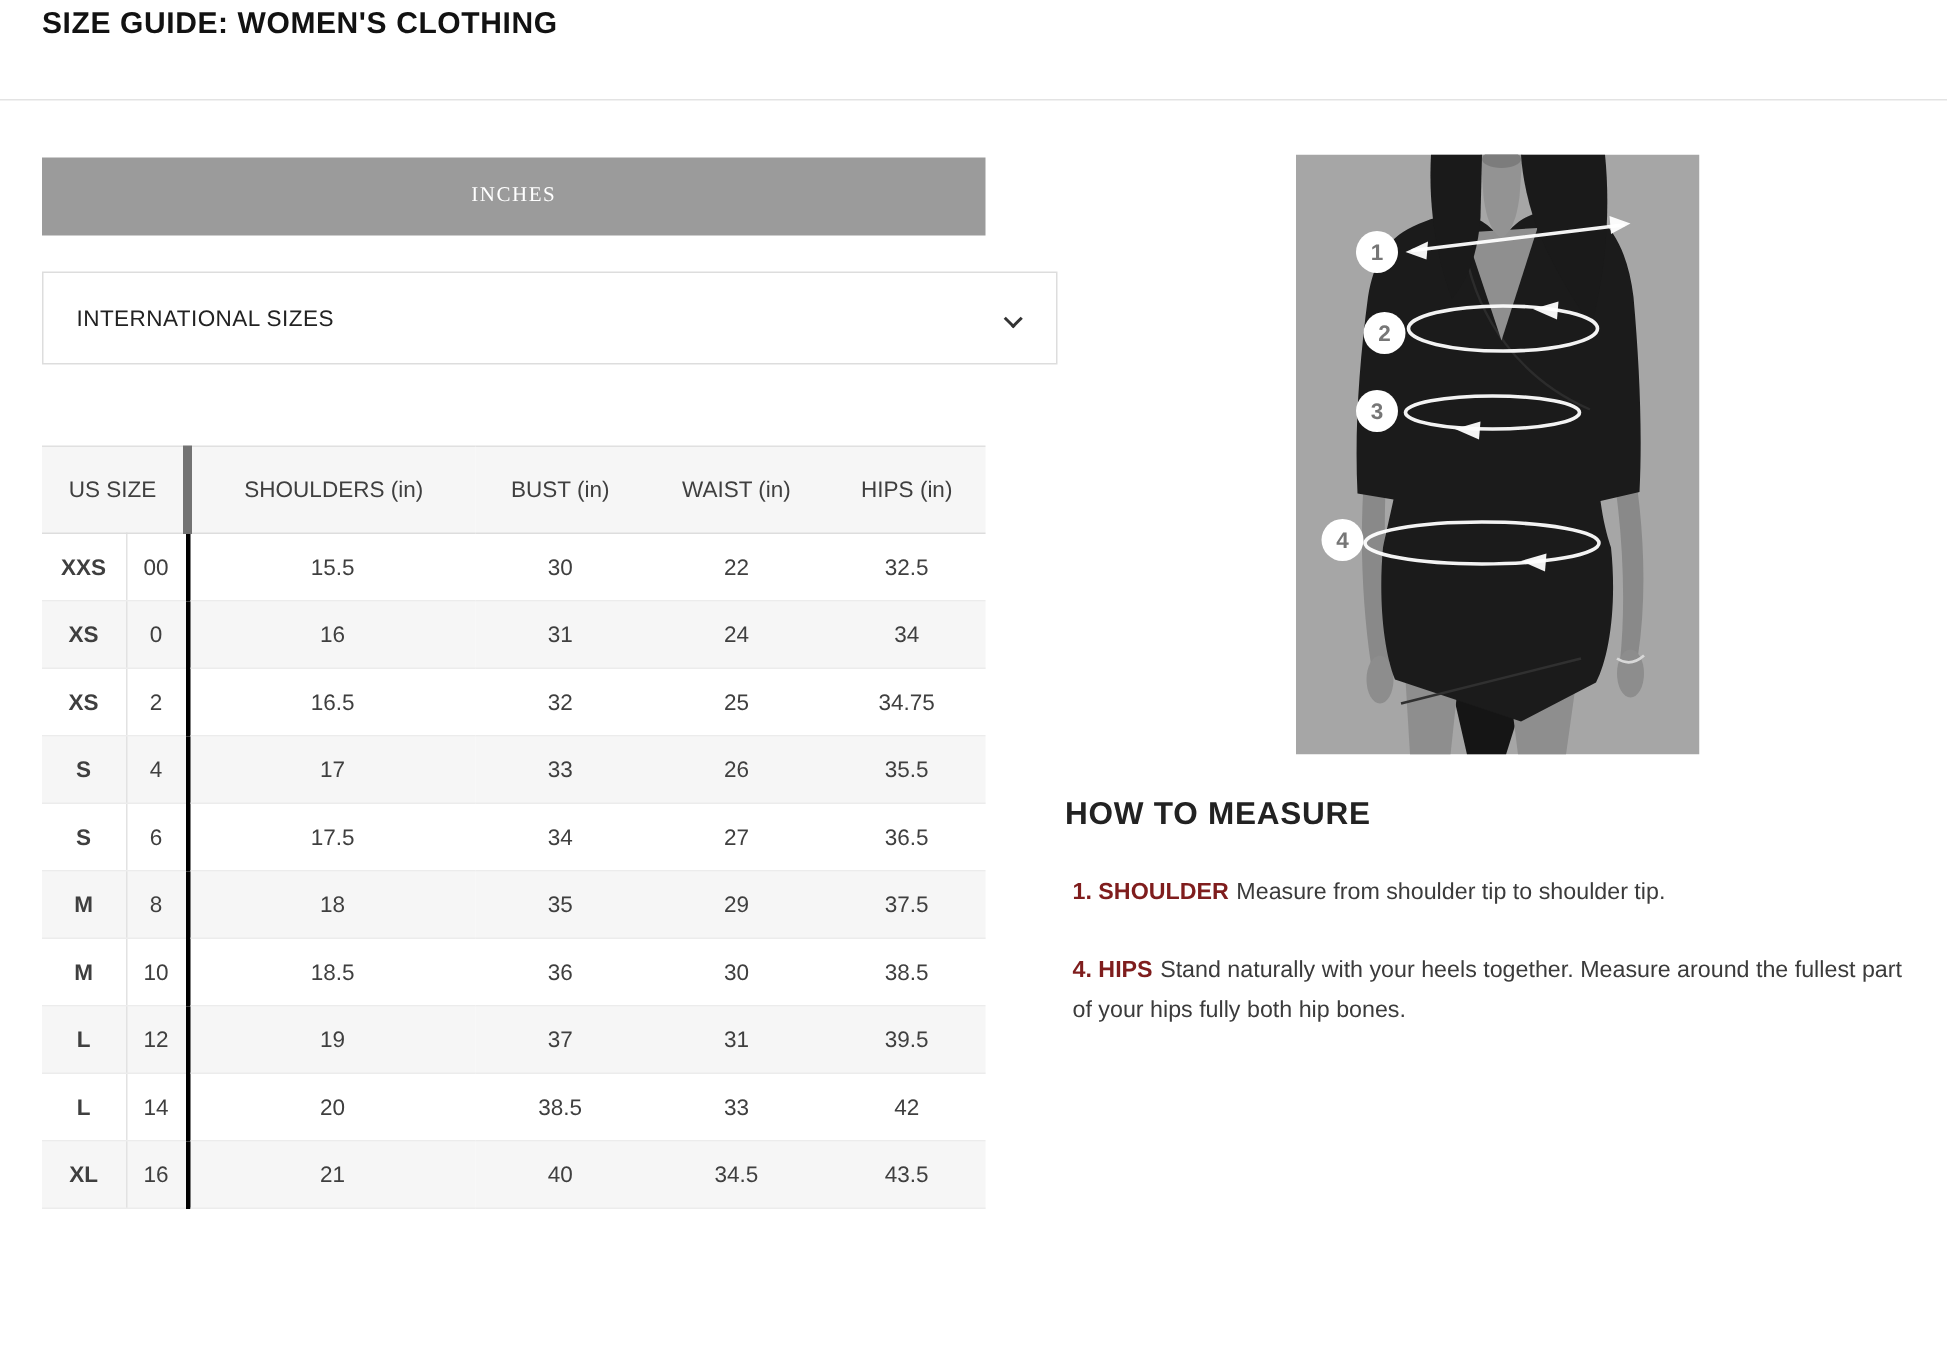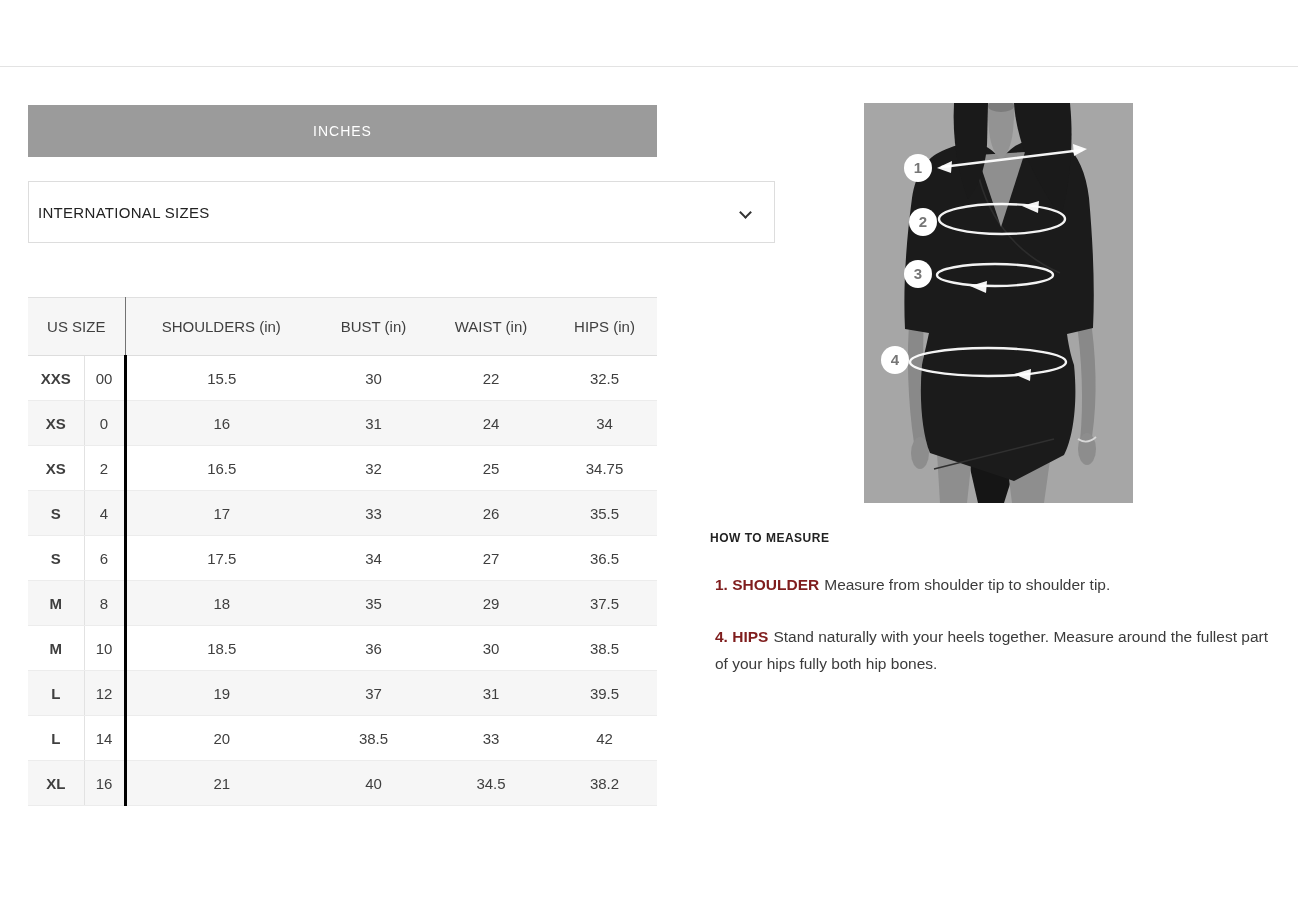"SIZE GUIDE: WOMEN'S CLOTHING" h1.page-title { html: none -> <h1>SIZE GUIDE: WOMEN'S CLOTHING</h1> }
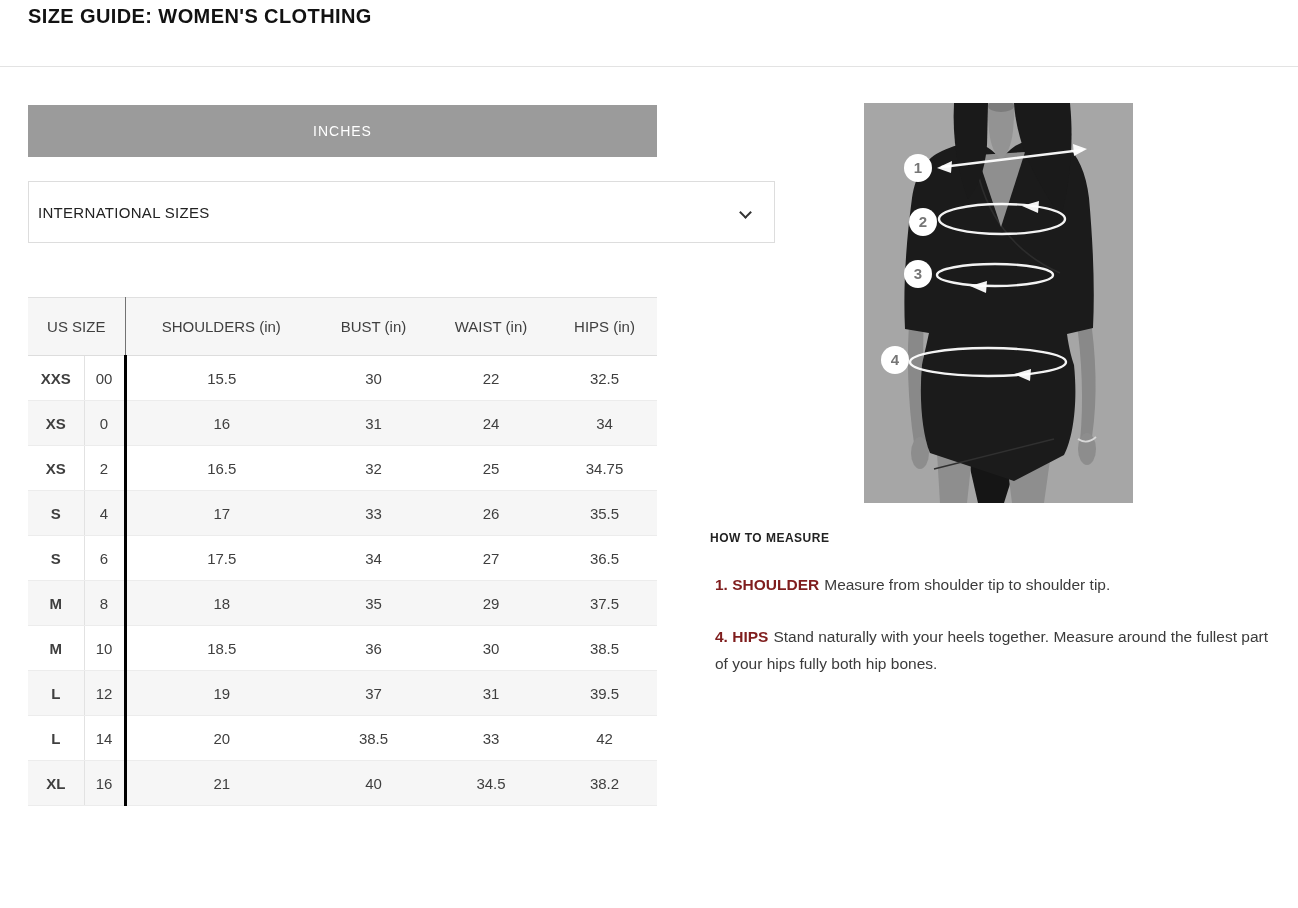"INCHES" .tab { font-family: Liberation Sans, sans-serif -> Liberation Serif, serif }
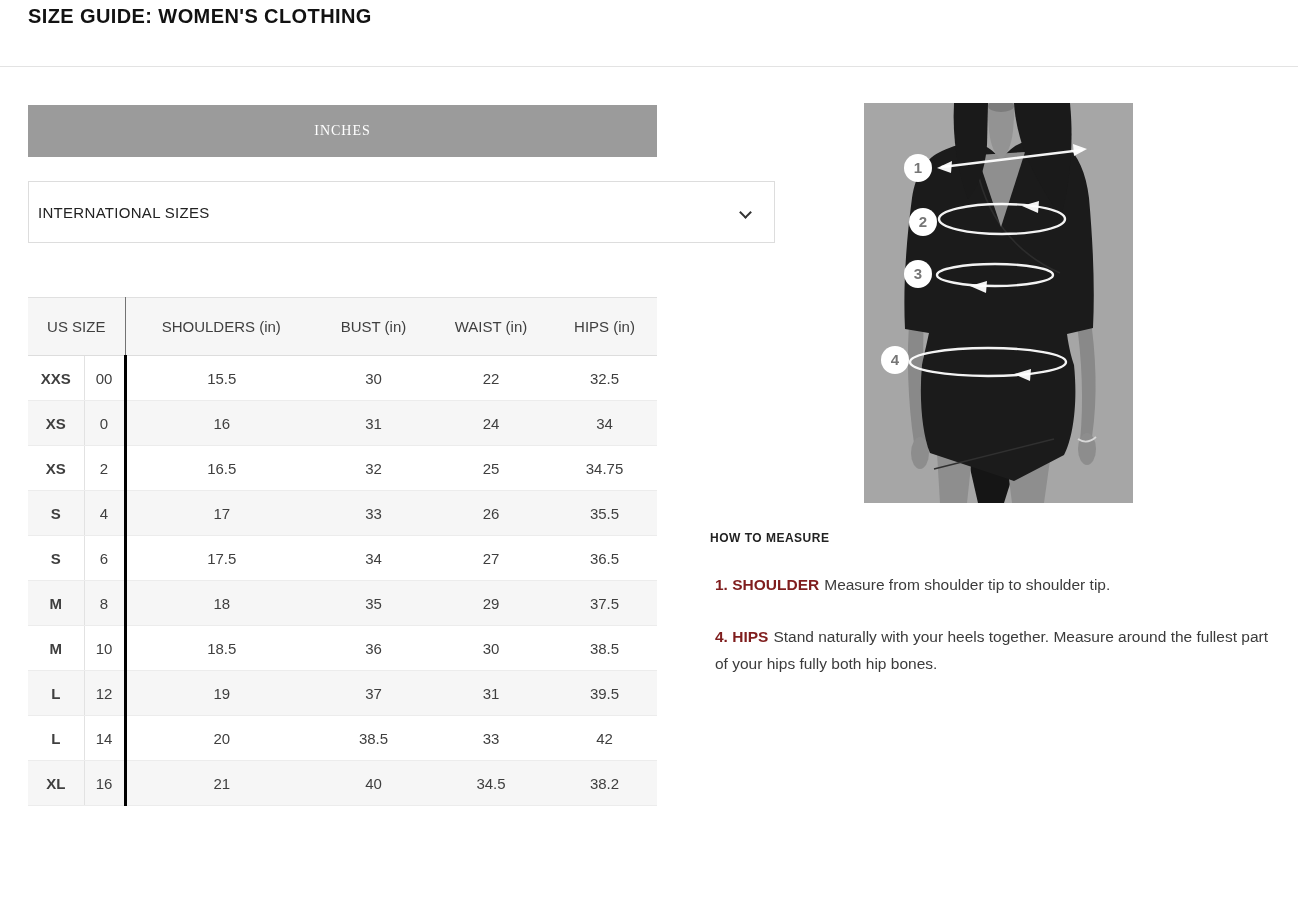"INTERNATIONAL SIZES" .dropdown { padding: 0 9px -> 0 22px; width: 747px -> 677px }
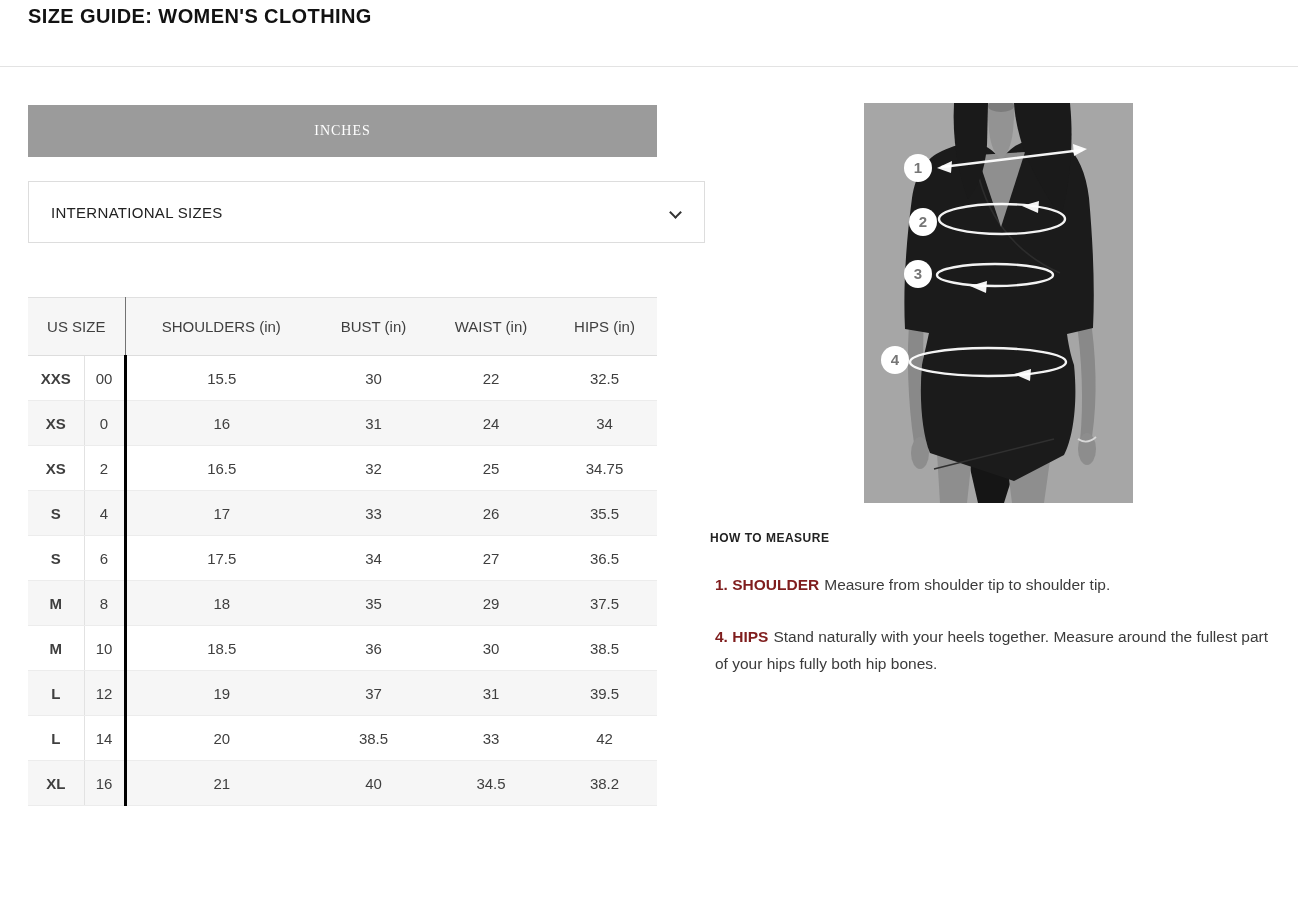"US SIZE" .size-table th.us-size { border-right: 1px solid #737373 -> 6px solid #737373 }
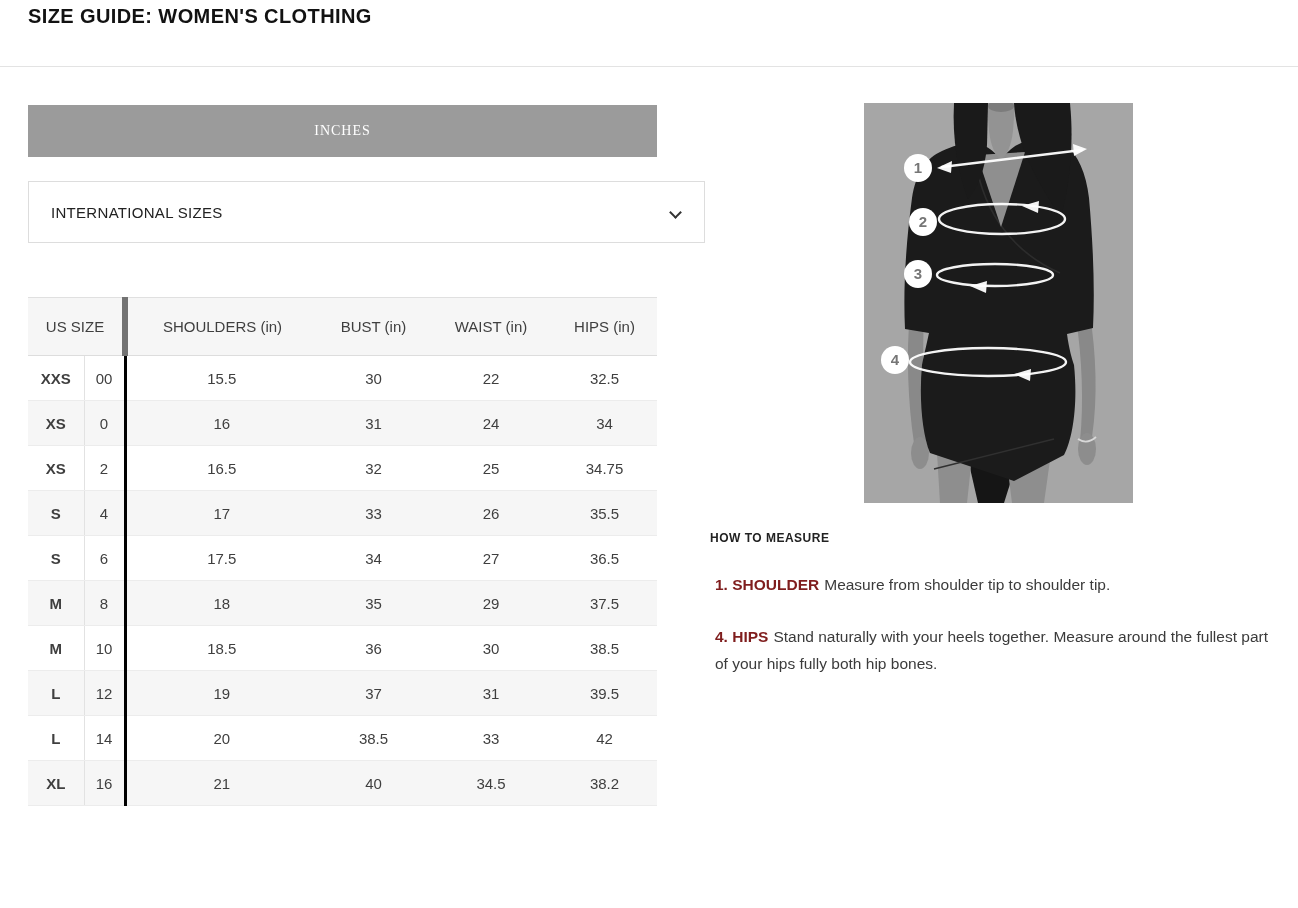"HOW TO MEASURE" .measure-heading { font-size: 12px -> 21px }
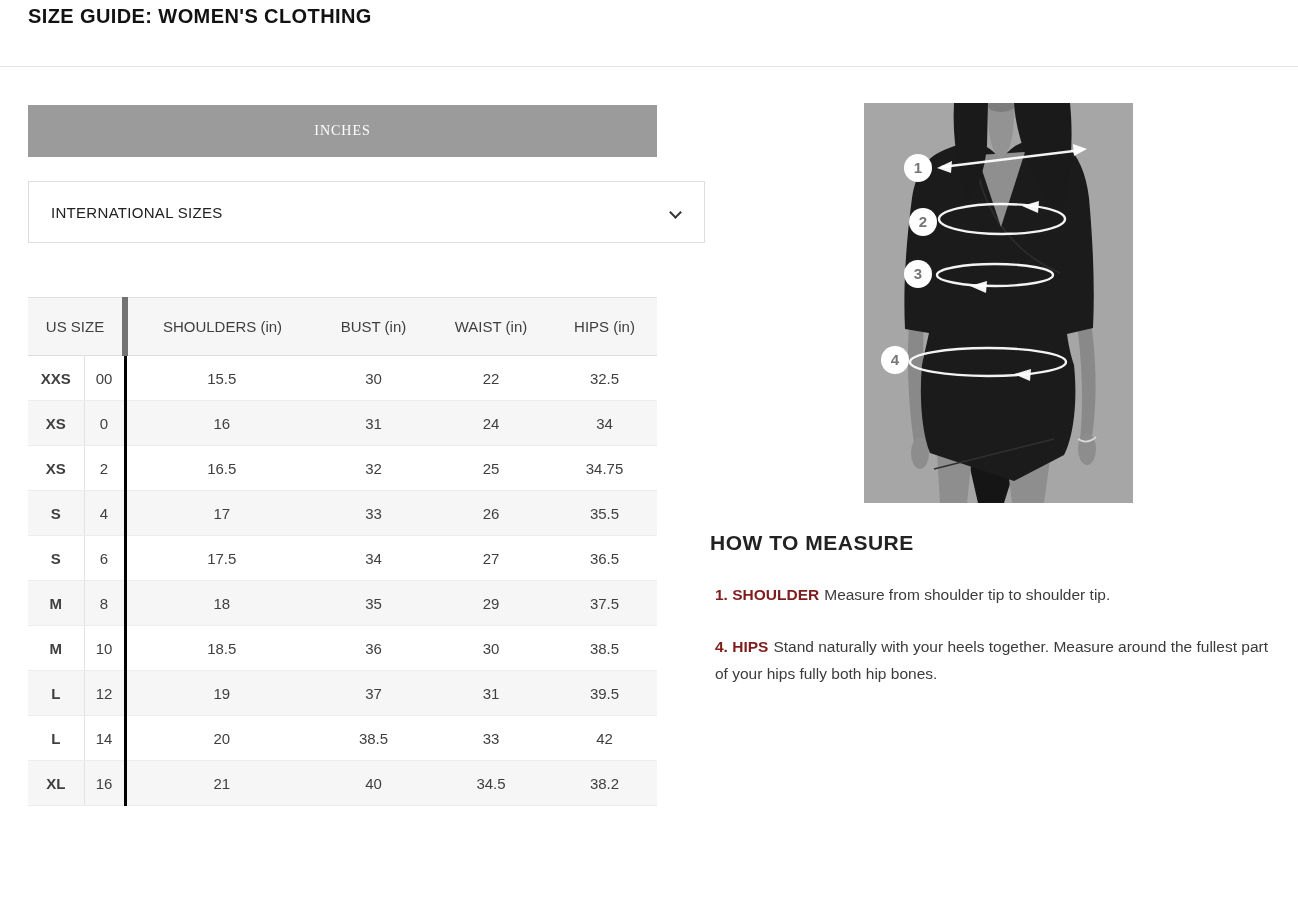"38.2" td { text: 38.2 -> 43.5 }
